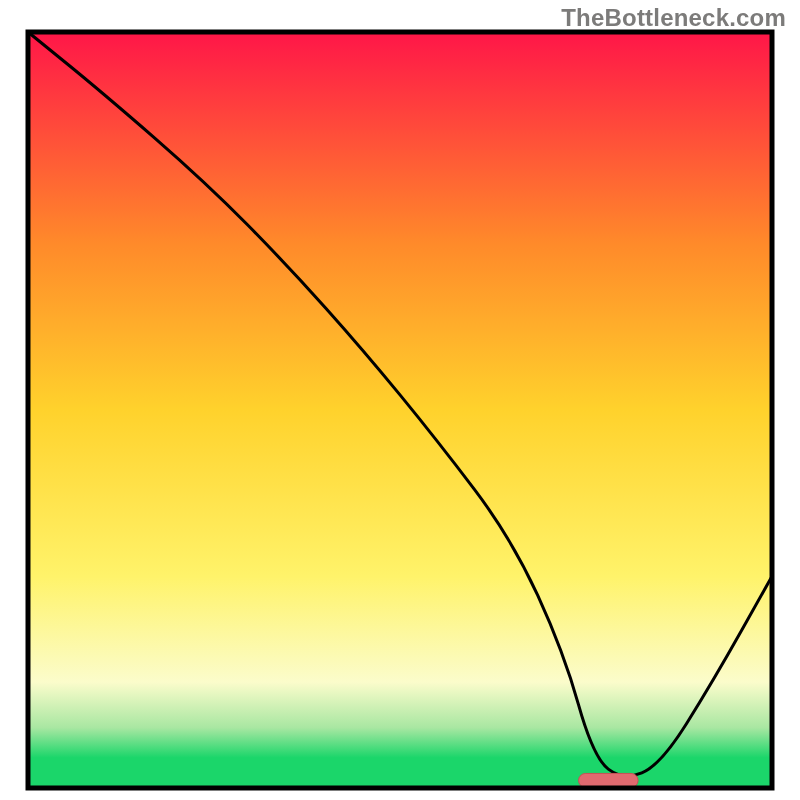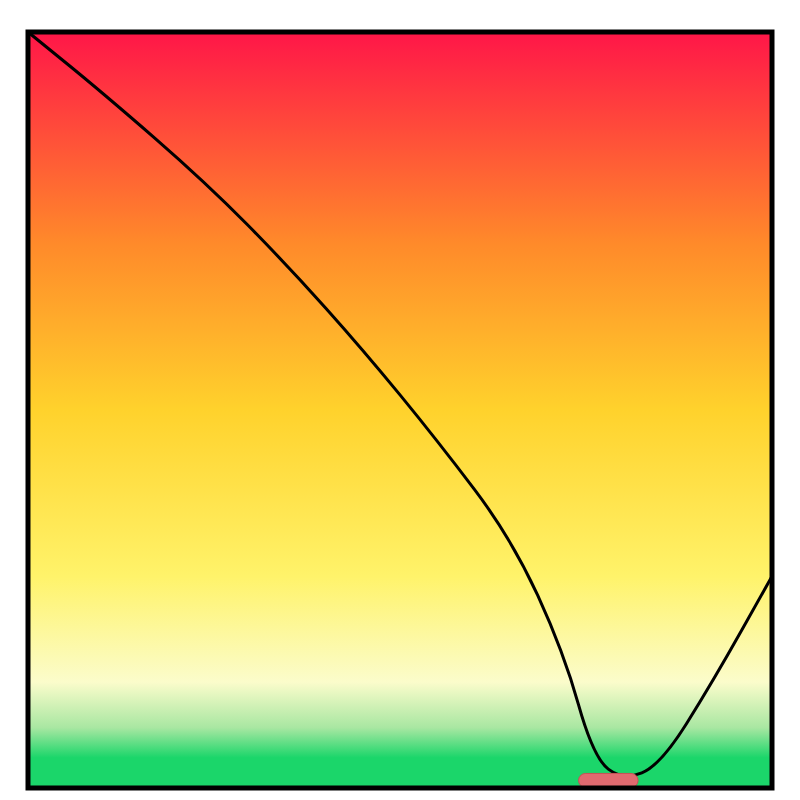"TheBottleneck.com" div.attribution { html: none -> <div>TheBottleneck.com</div> }
